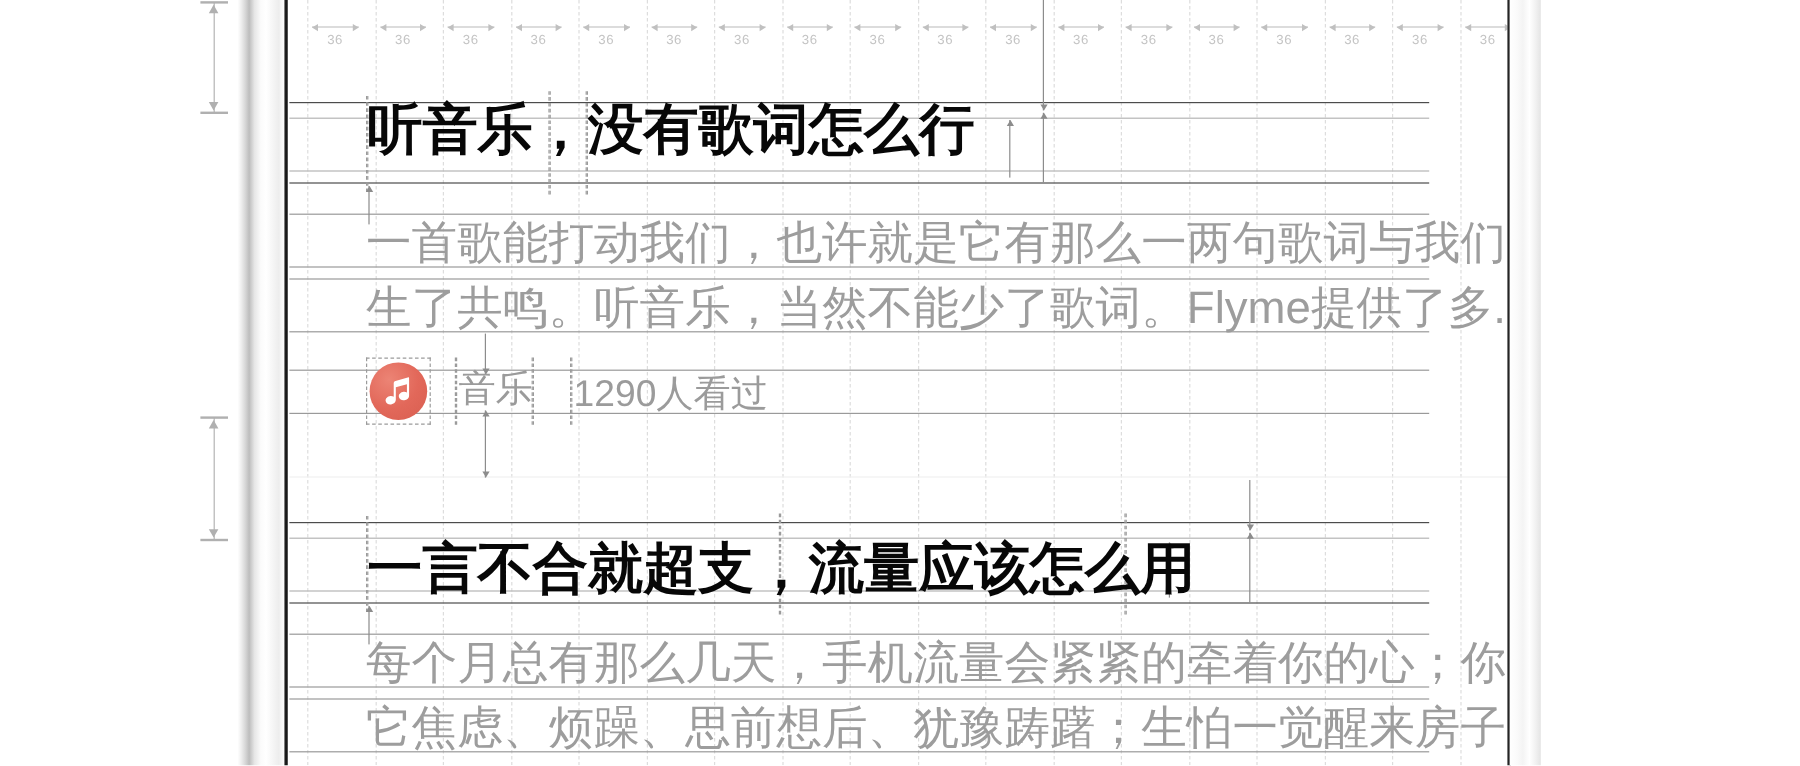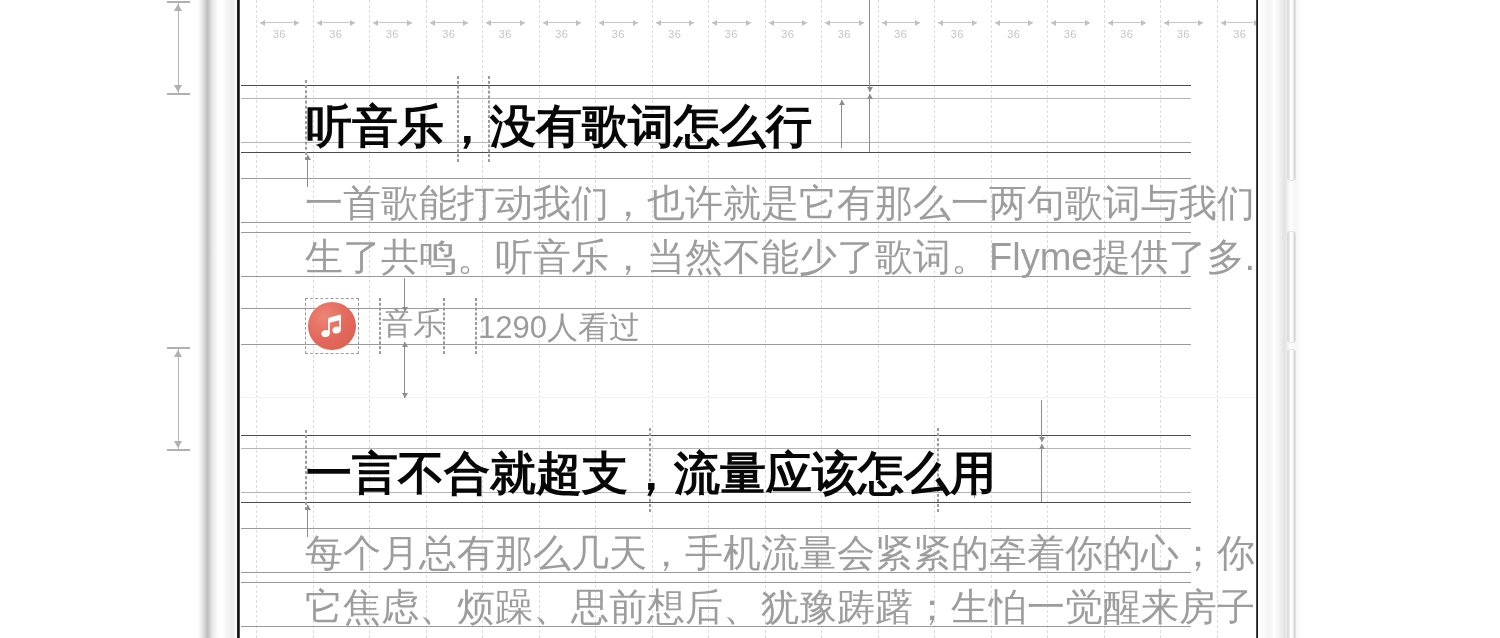"36" #stage { width: 1500px -> 1284px }
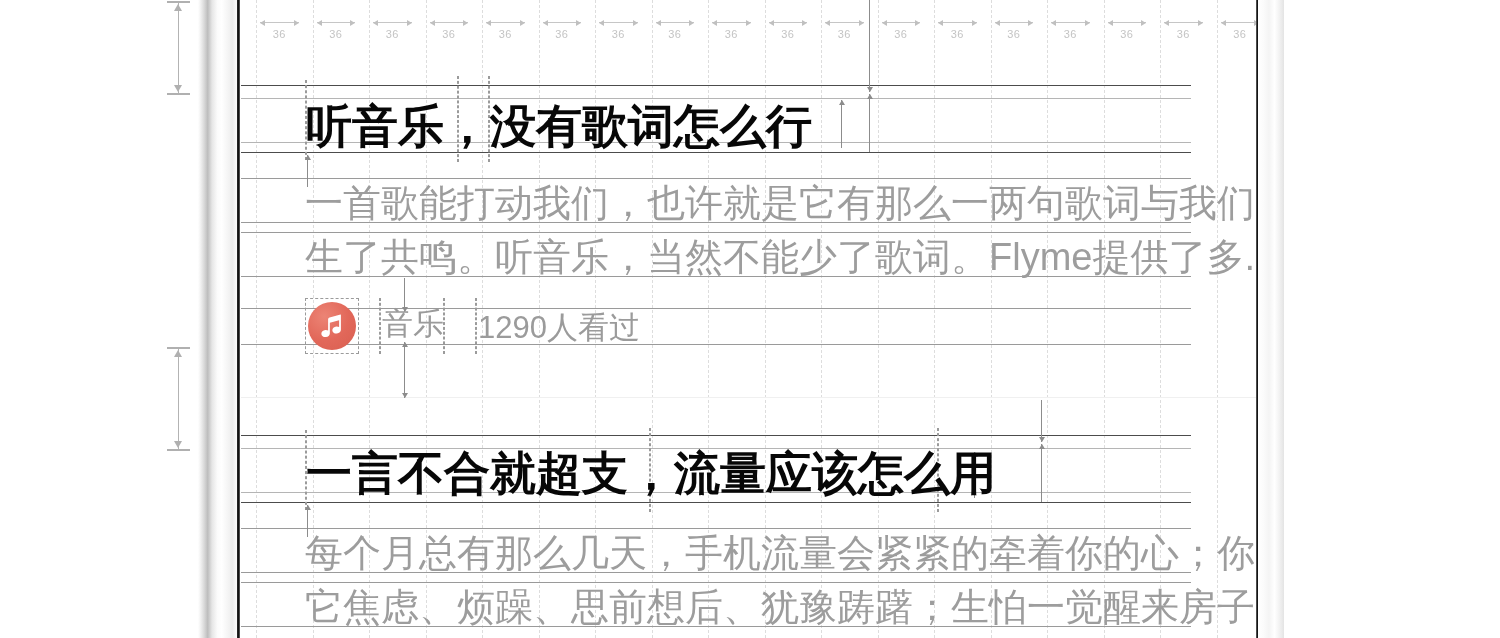"听音乐，没有歌词怎么行" h1.art-title { top: 103px -> 84px }
